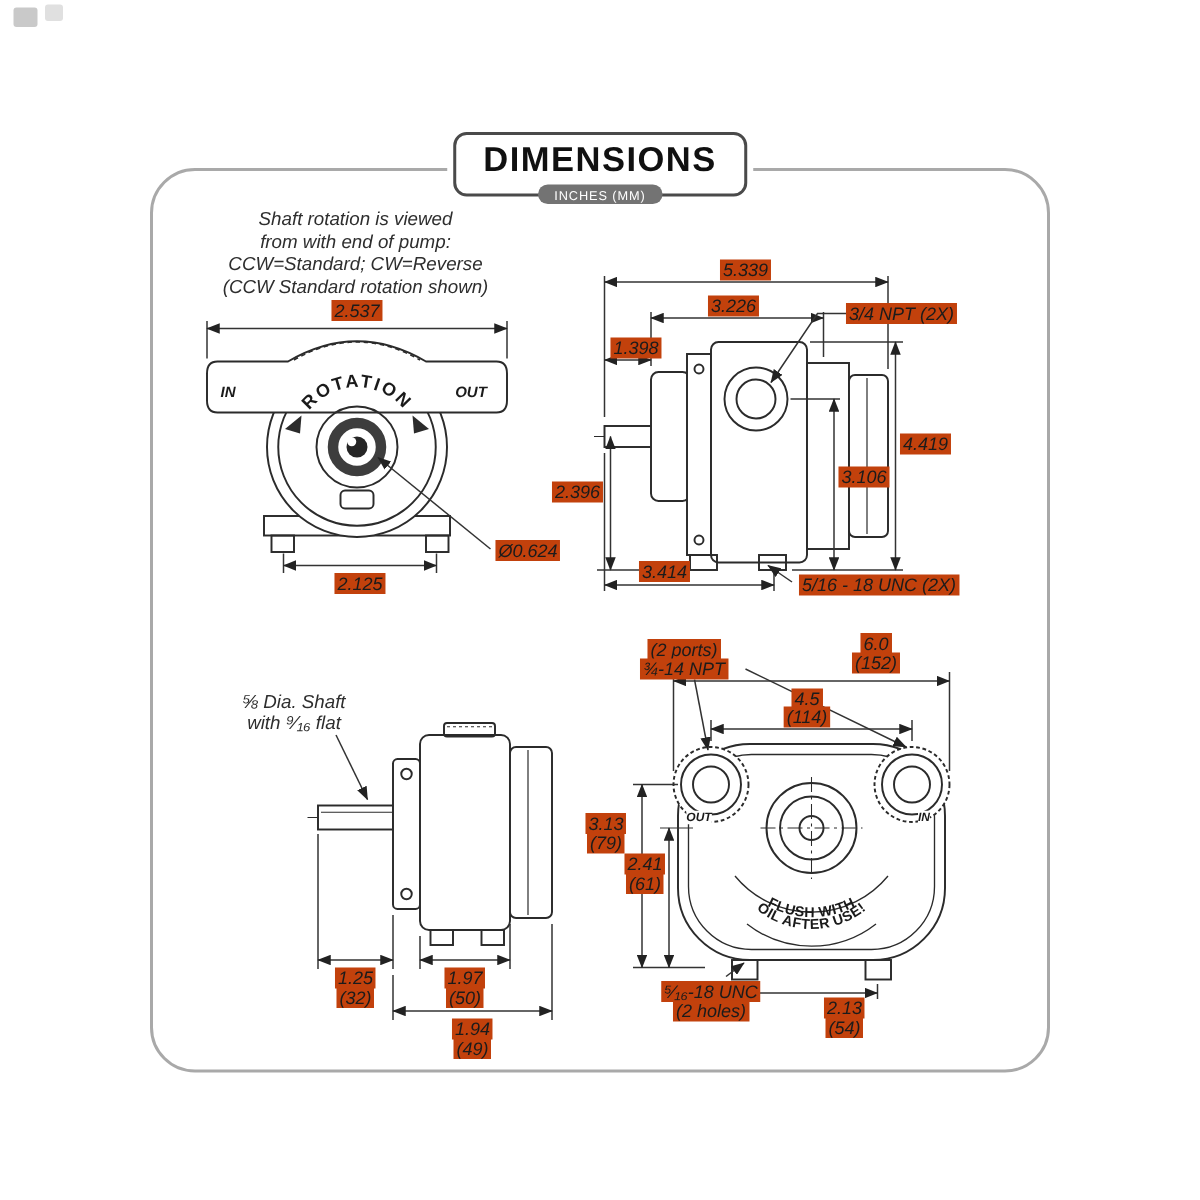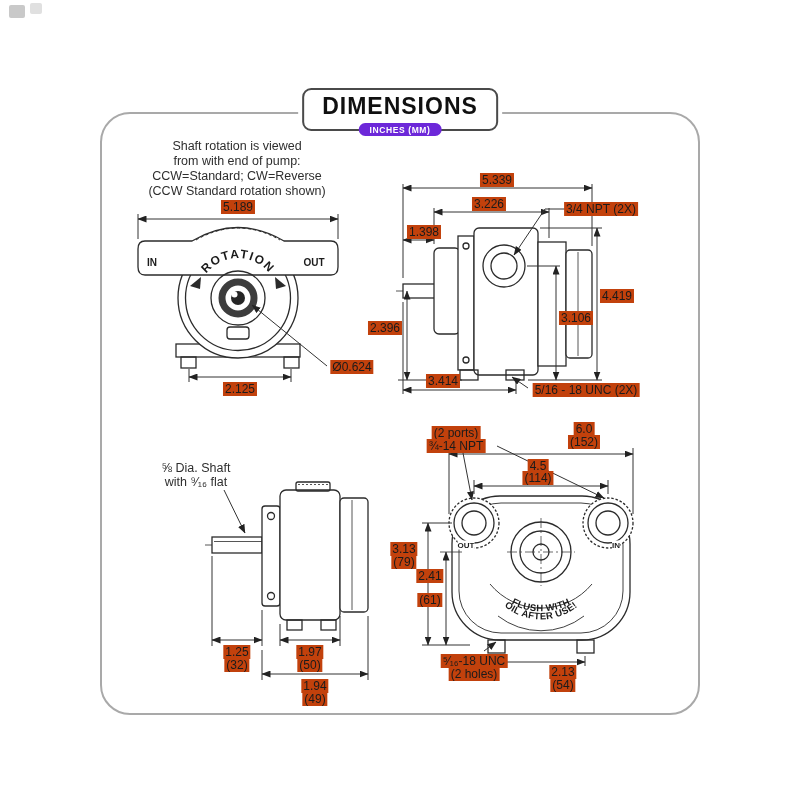"INCHES (MM)" .badge-sub { background: #6d28d9 -> #737373; font-weight: bold -> normal }
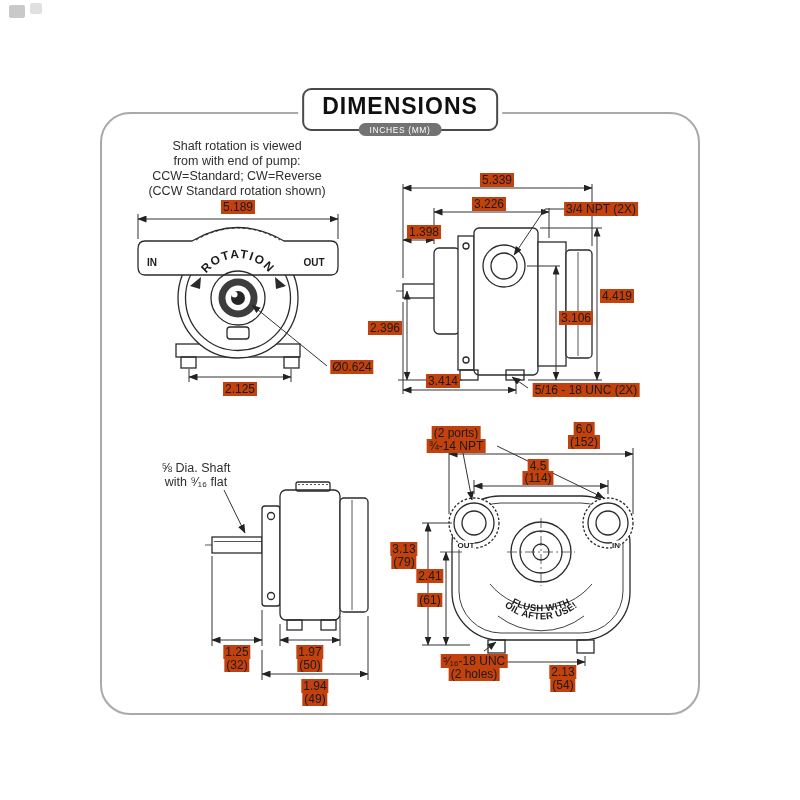"Shaft rotation is viewed" .lbl { font-style: none -> italic }
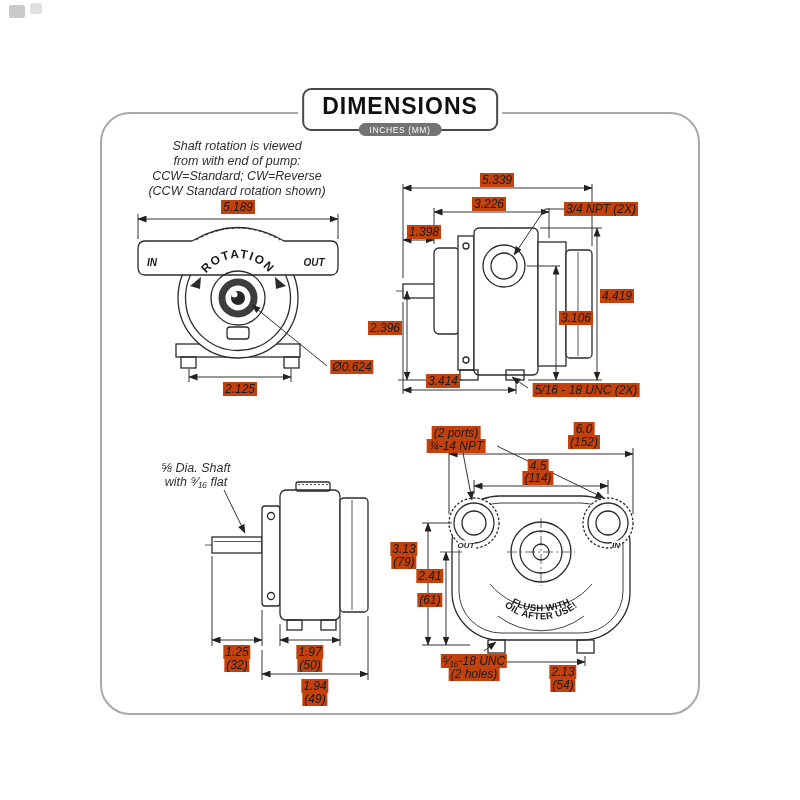"5.189" div.lbl { text: 5.189 -> 2.537 }
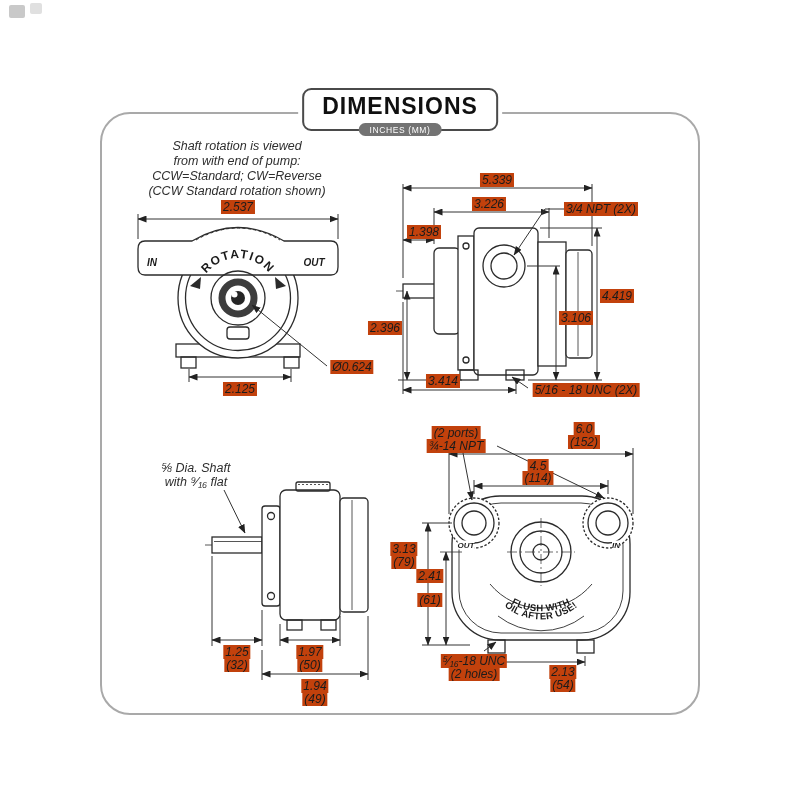"(61)" div.lbl { margin-top: 11px -> none }
